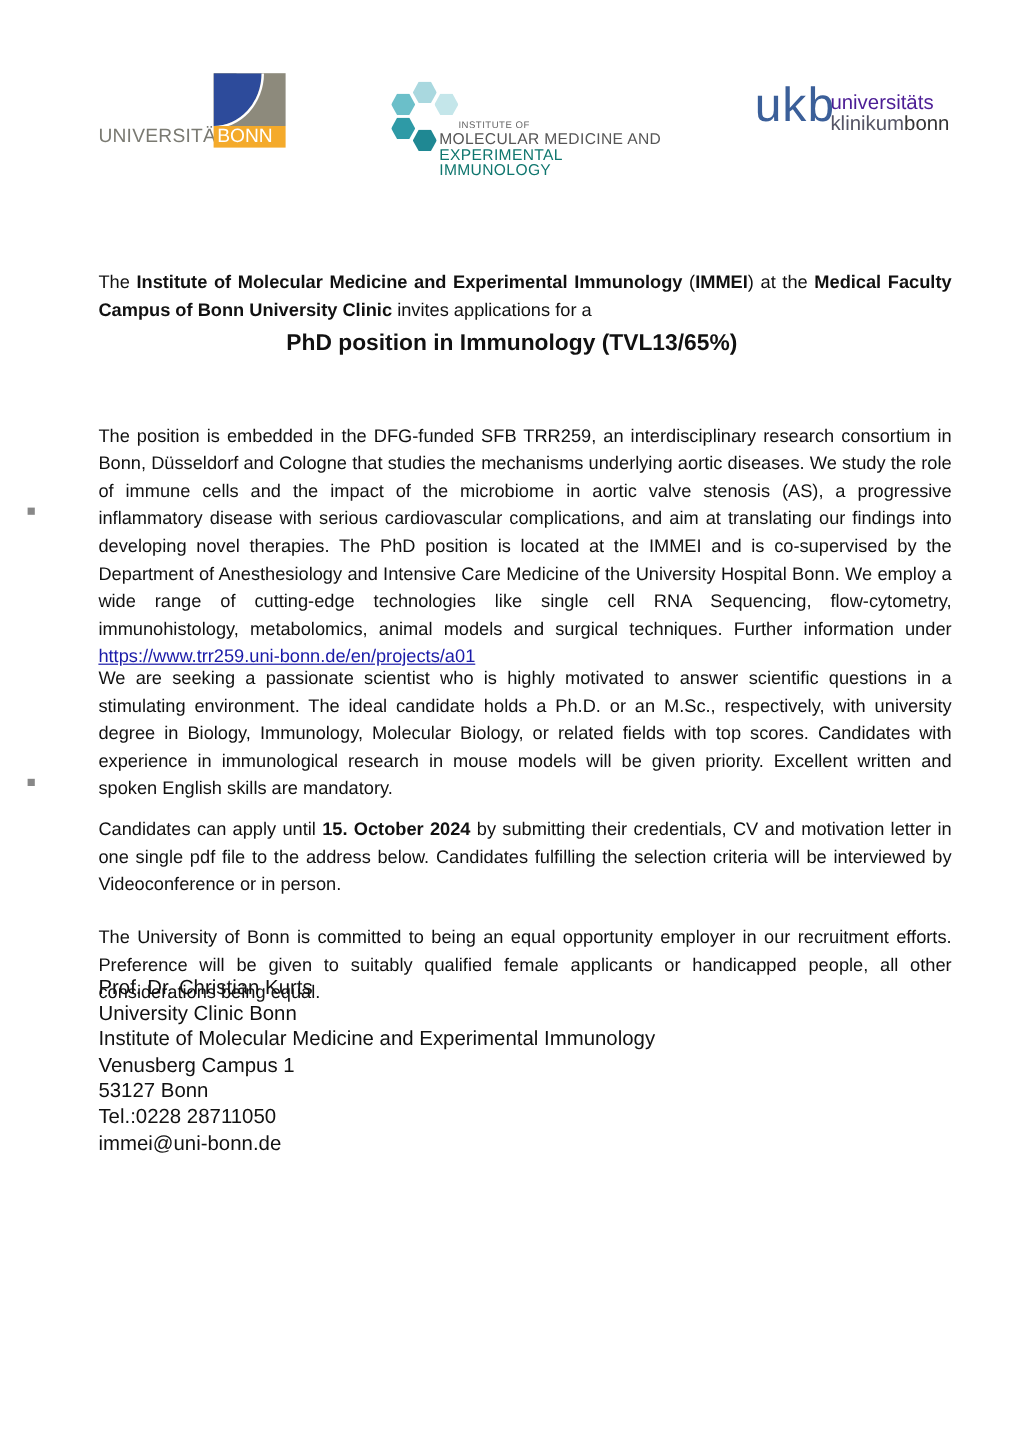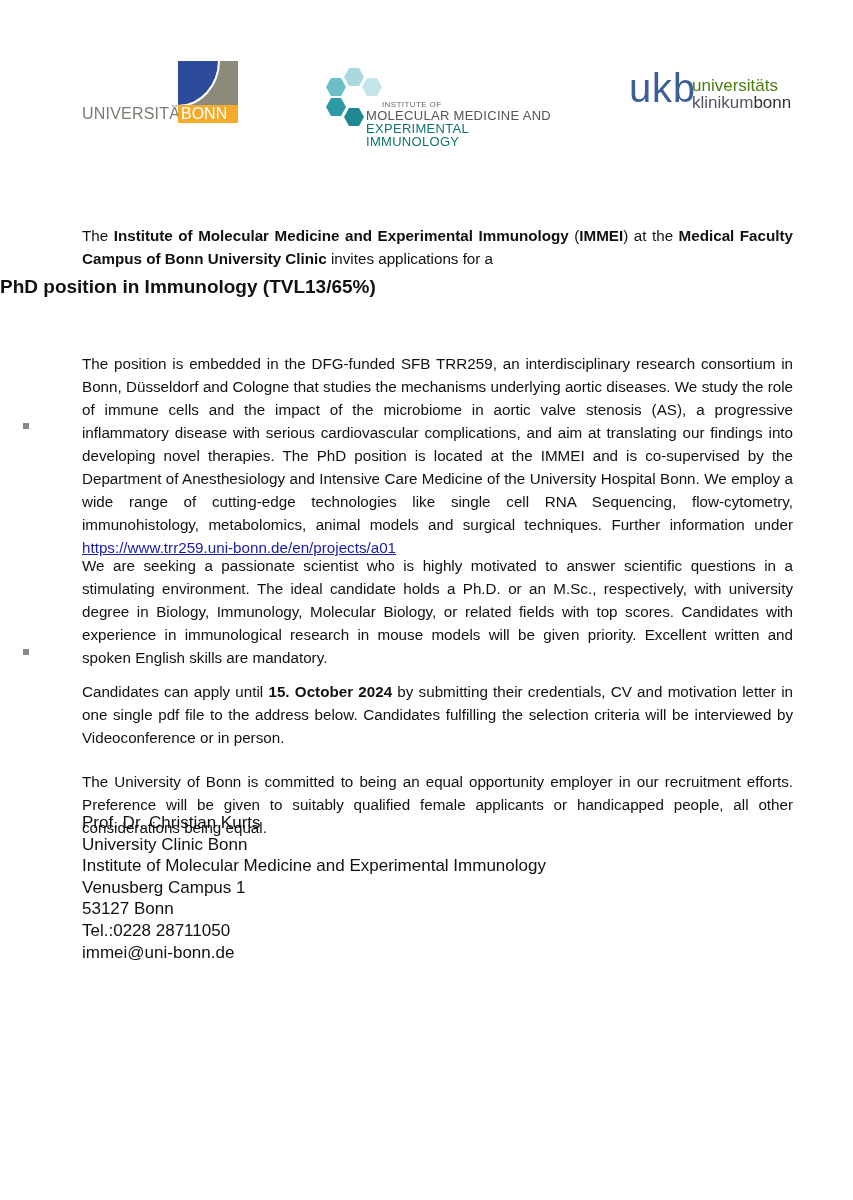"universitäts" .logo-ukb .l1 { color: #4d7c0f -> #4c1d95 }
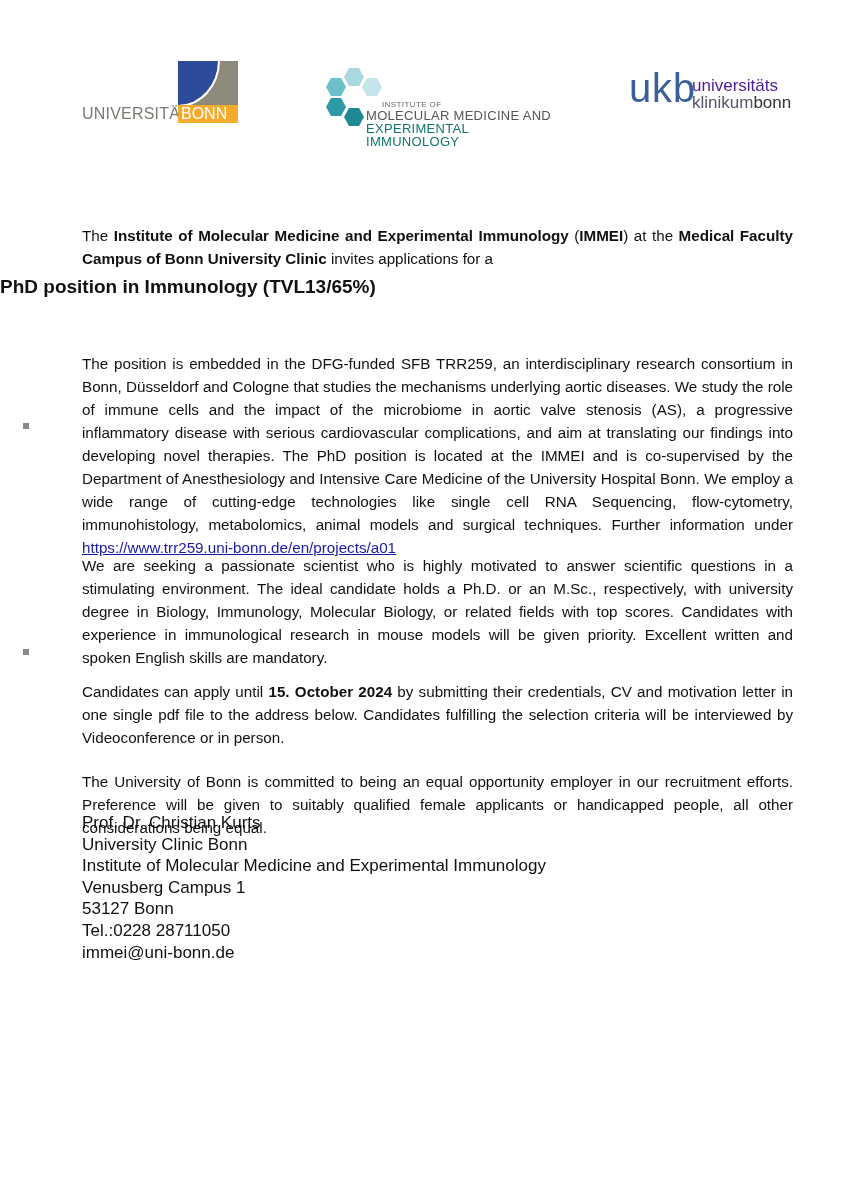"PhD position in Immunology (TVL13/65%)" .title { text-align: none -> center }
